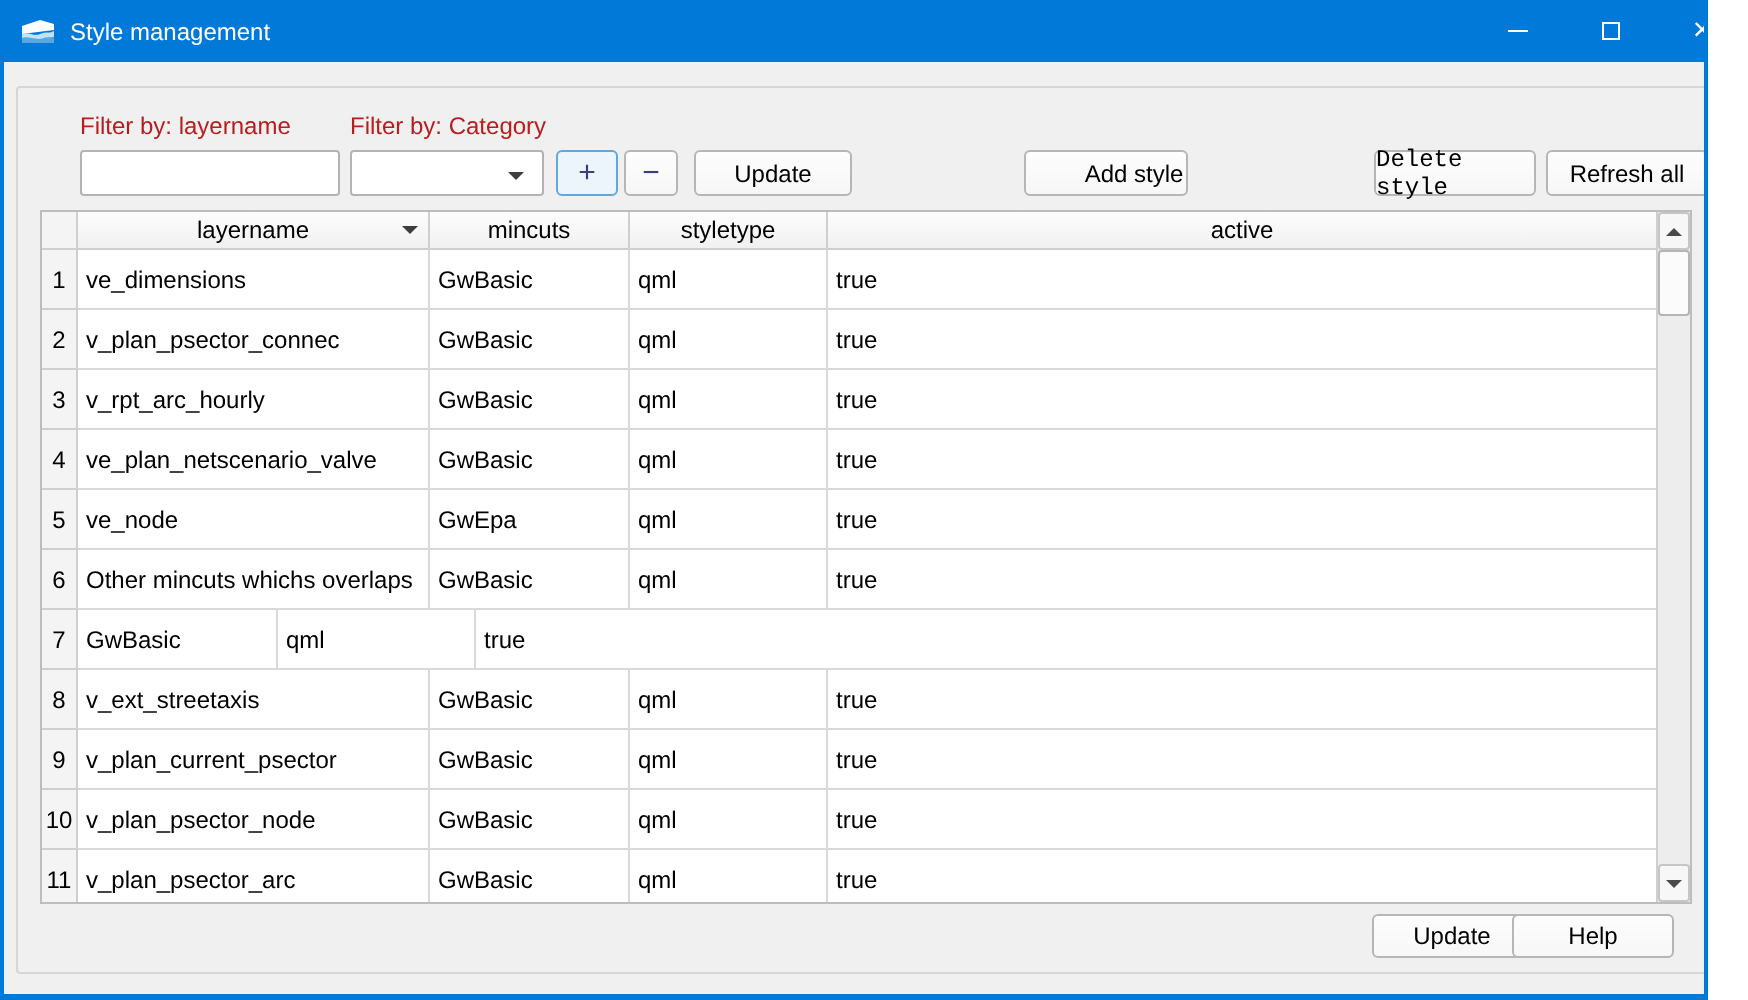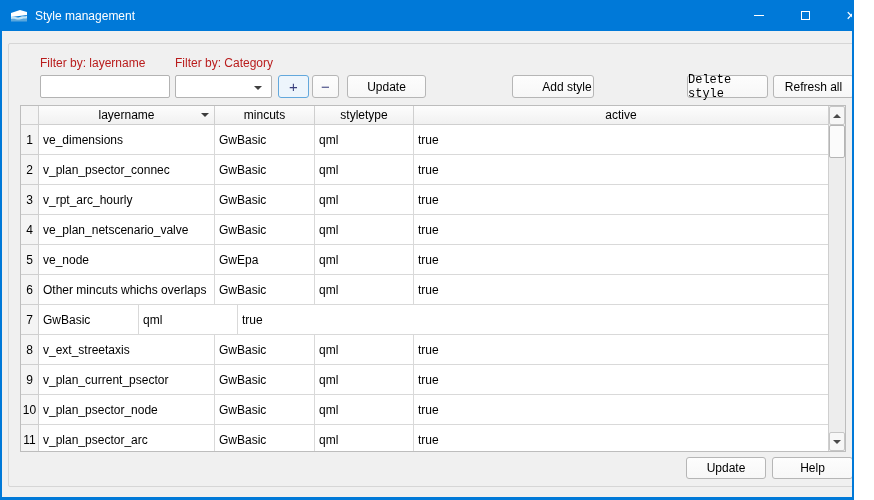"Help" .btn-help { left: 770px -> 754px }
